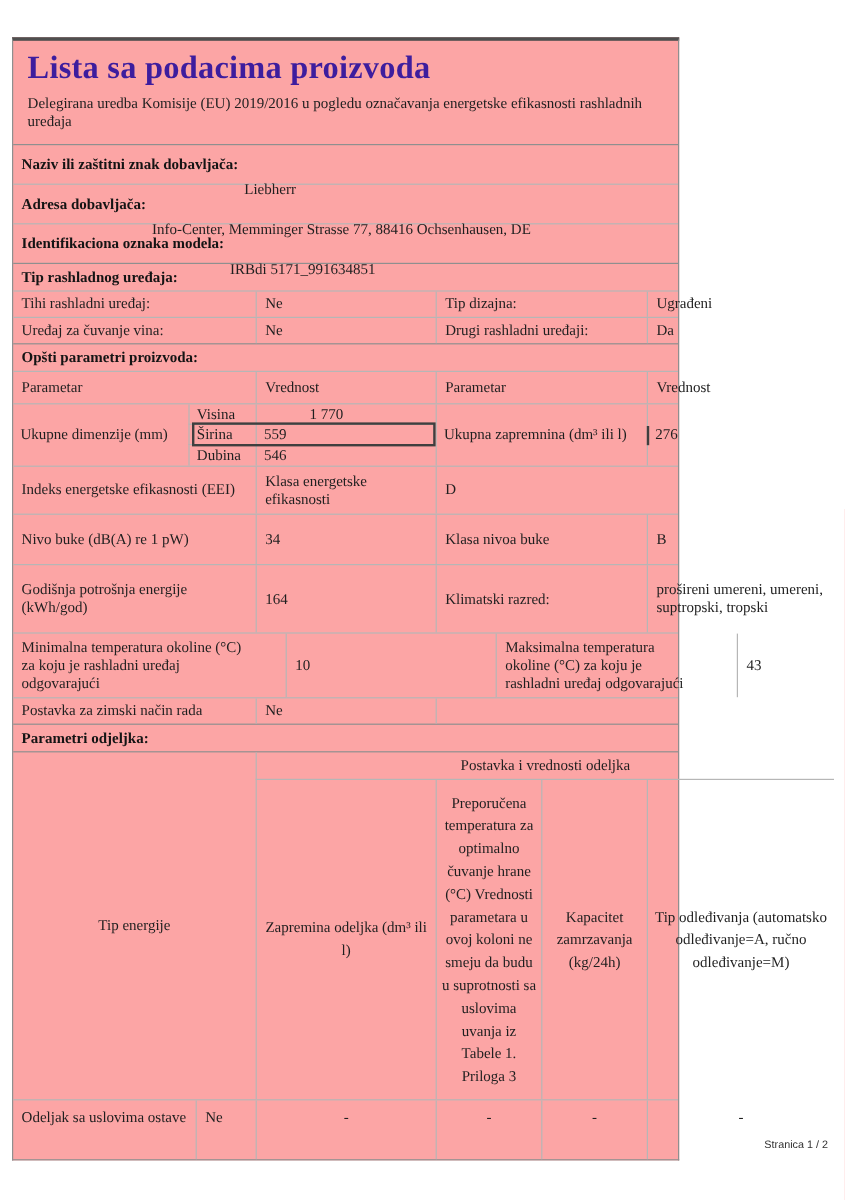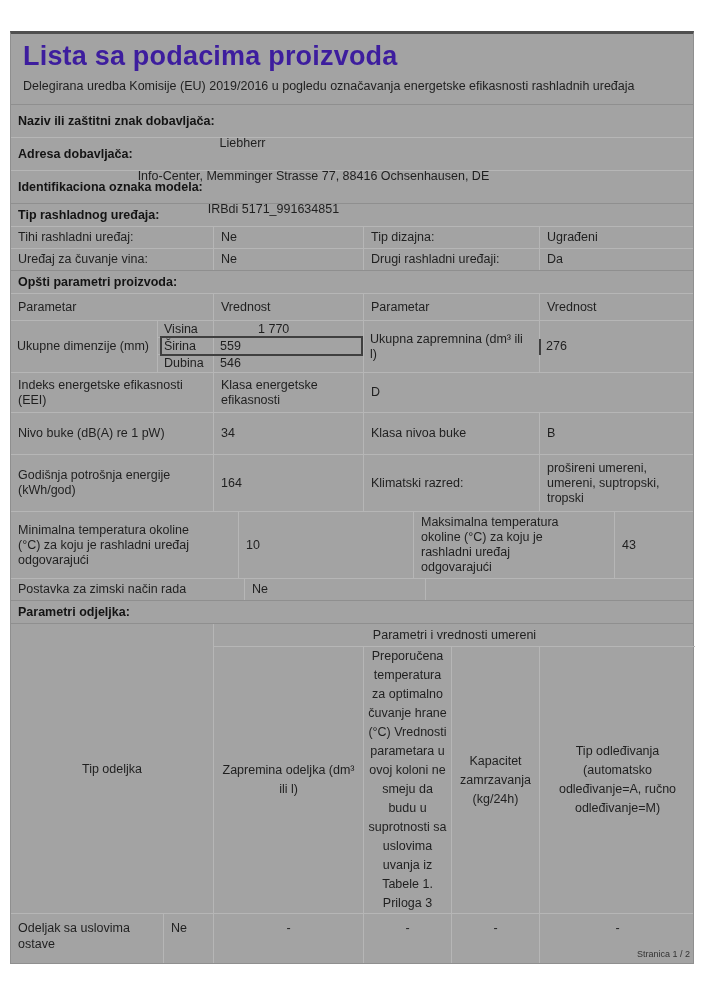"Lista sa podacima proizvoda" .doc { background: #a3a3a3 -> #fca5a5; font-family: none -> Liberation Serif, serif; width: 684px -> 556px }
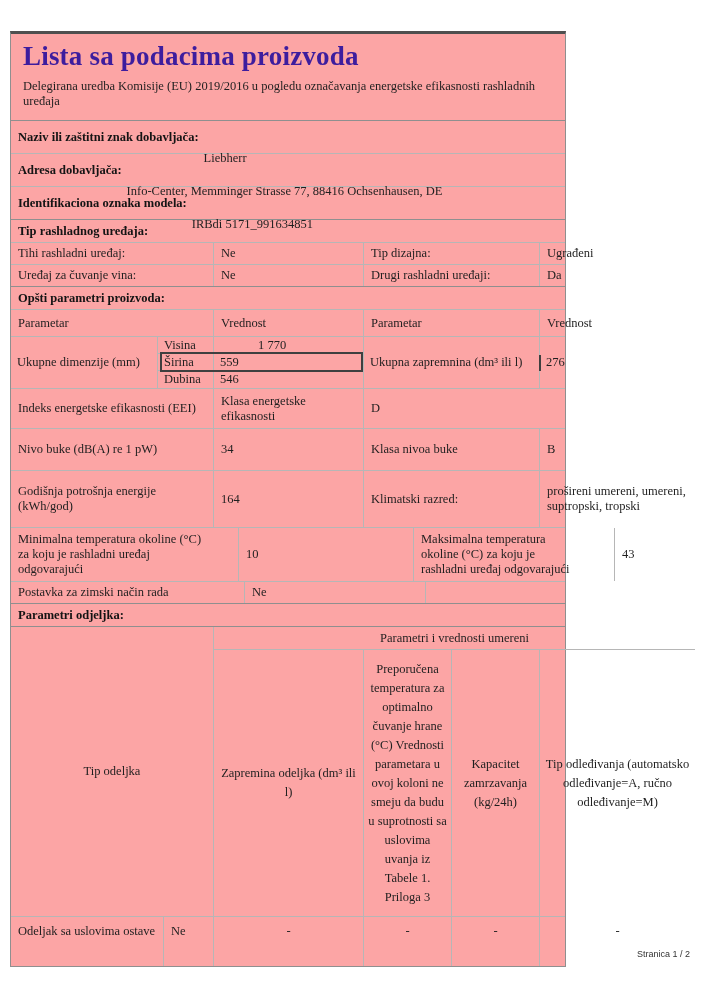"Postavka za zimski način rada" .g4.winter { gap: 31px -> none }
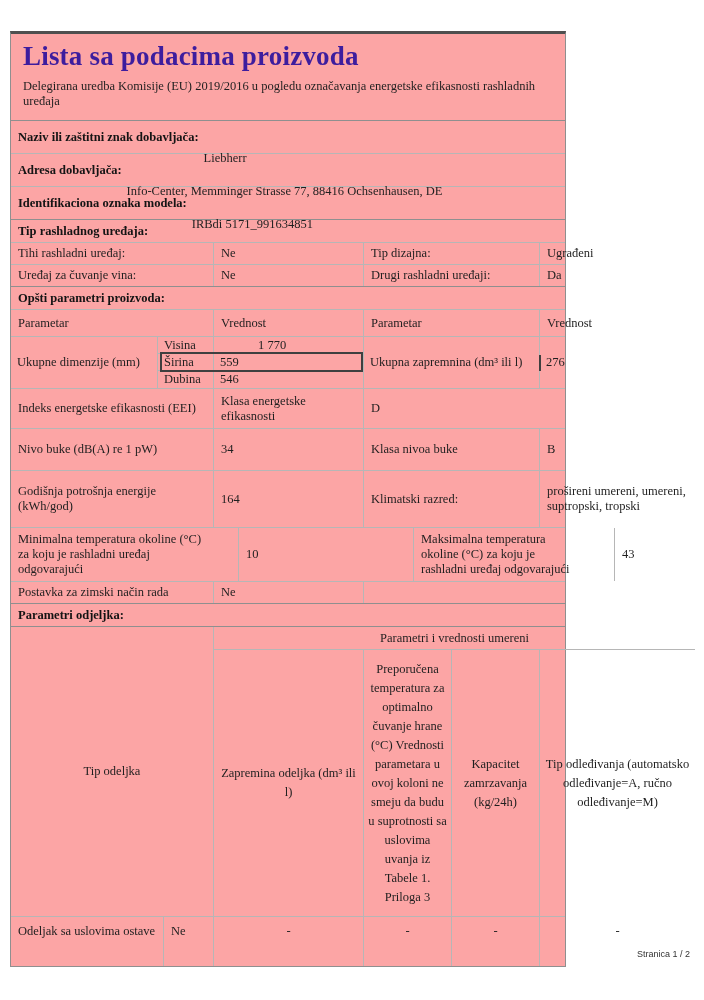"Parametri i vrednosti umereni" div.span-head { text: Parametri i vrednosti umereni -> Postavka i vrednosti odeljka }
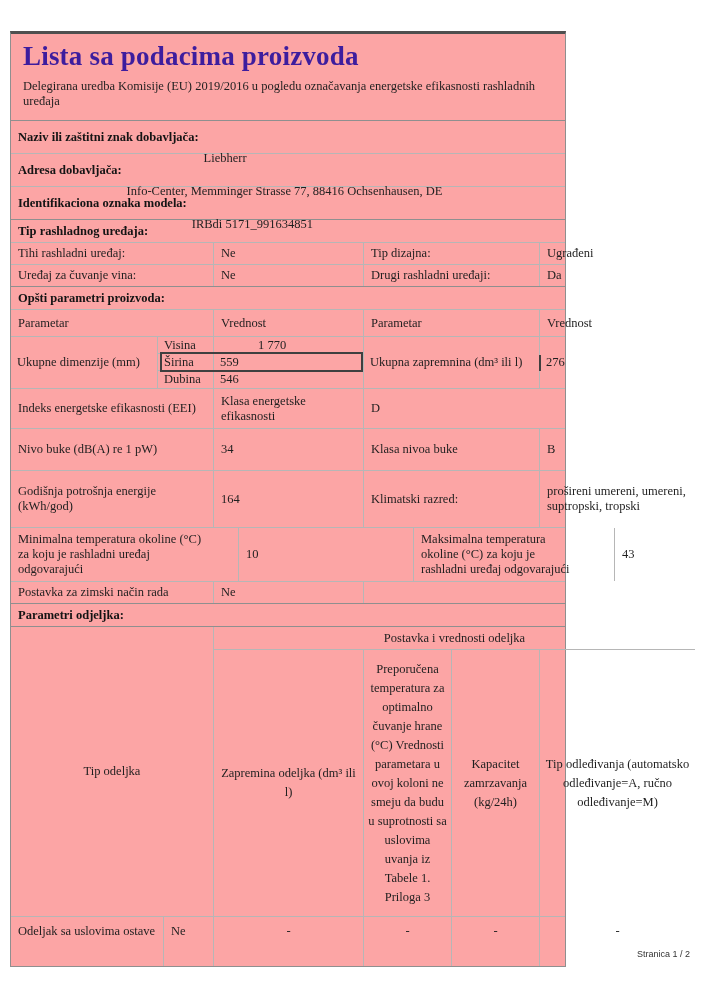"Tip odeljka" div.tip-cell { text: odeljka -> energije }
